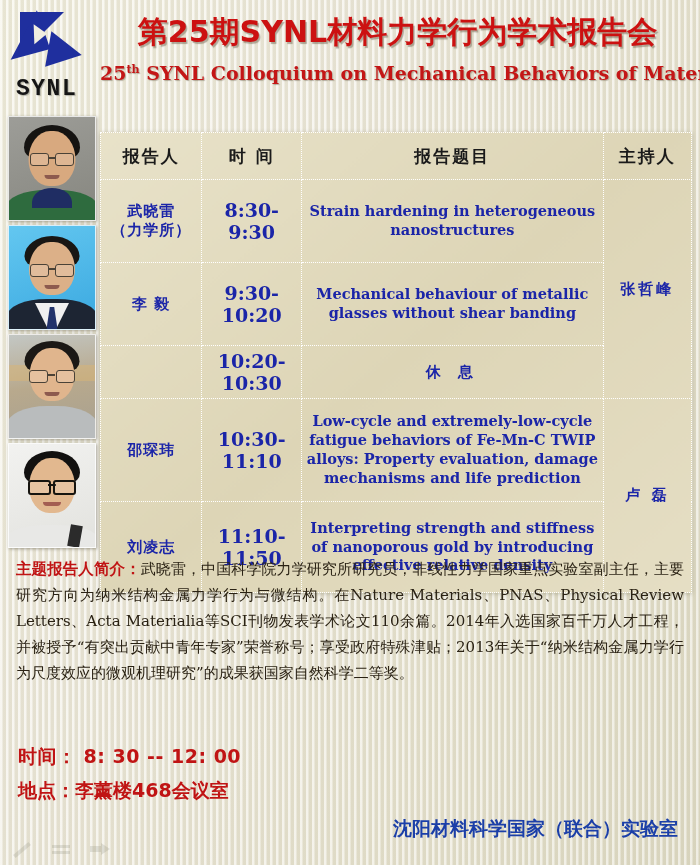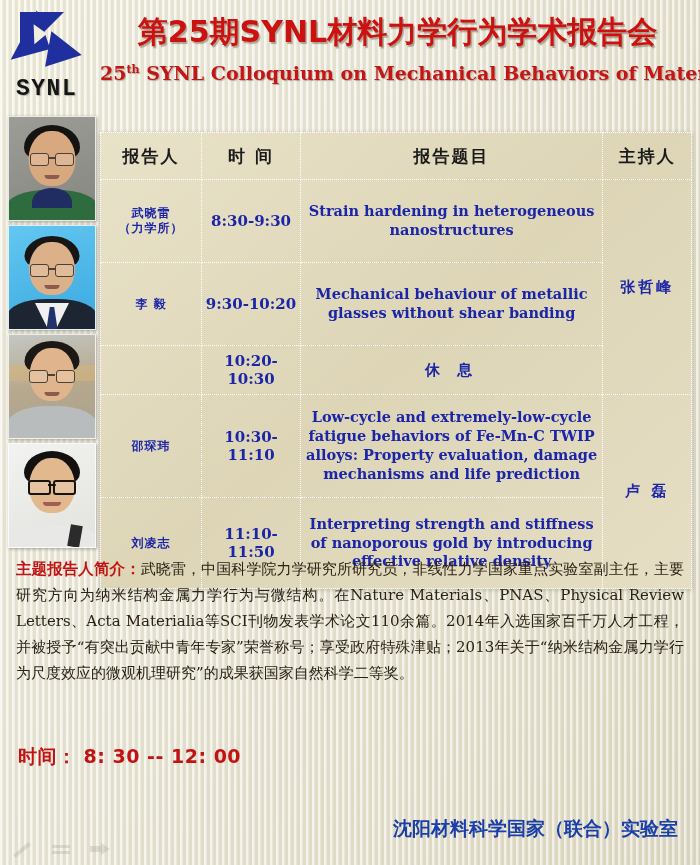"武晓雷" td.speaker { font-size: 12px -> 15px }
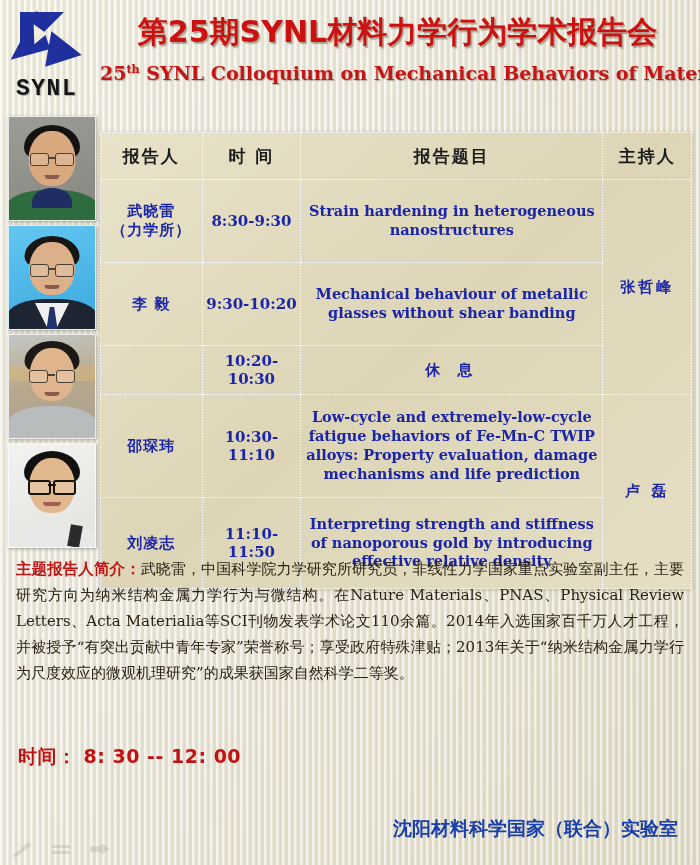"8:30-9:30" td.time { font-size: 15px -> 19px }
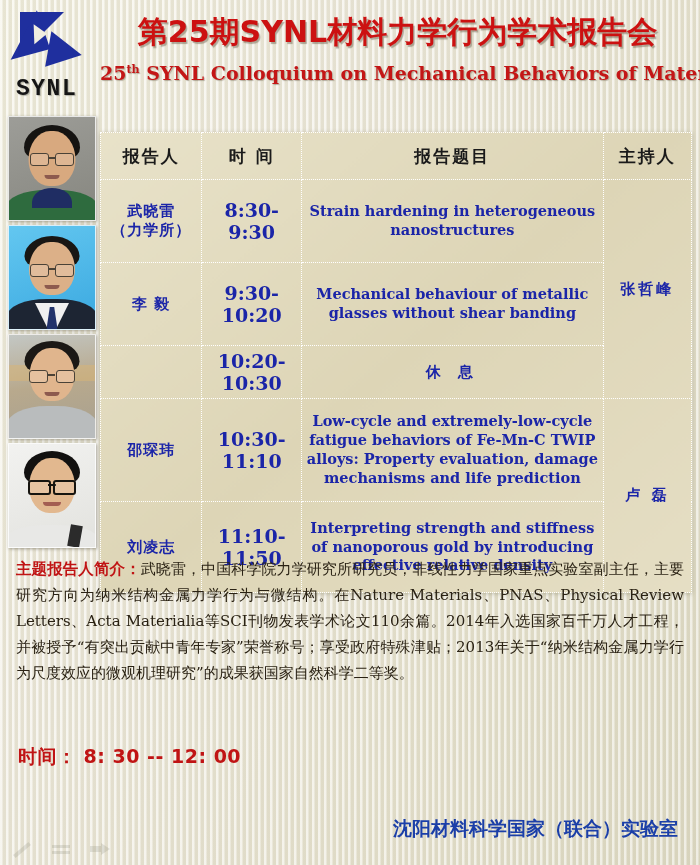"地点：李薰楼468会议室" div.f-place { html: none -> <div>地点：李薰楼468会议室</div> }
